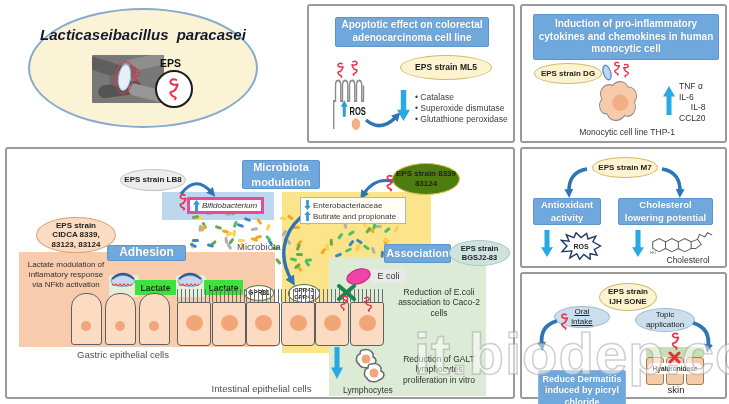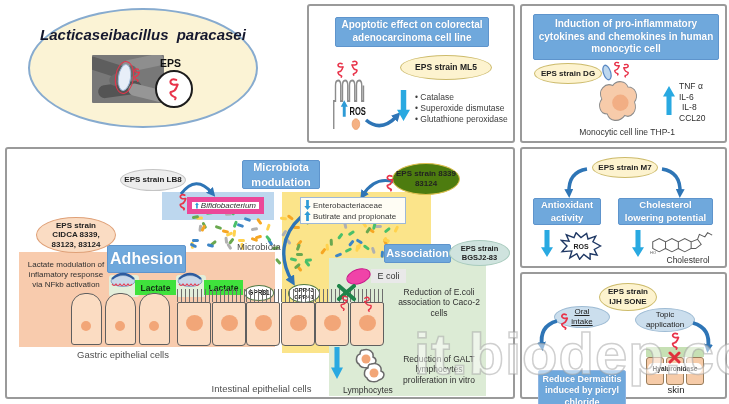"IL-8" div { text-align: none -> right }
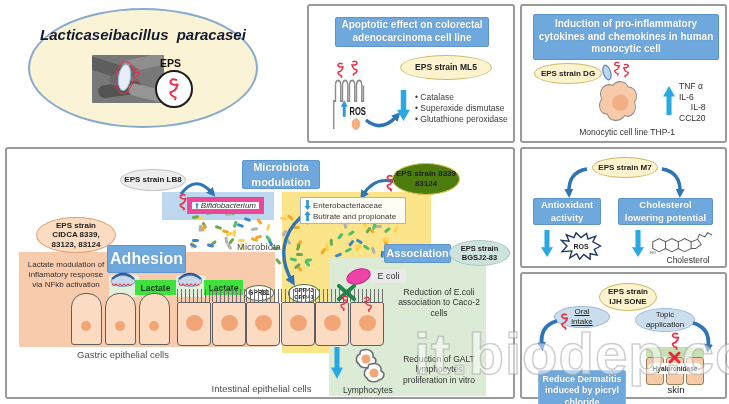"Bifidobacterium" div.abs { border: 5px solid #ec4899 -> 3px solid #ec4899 }
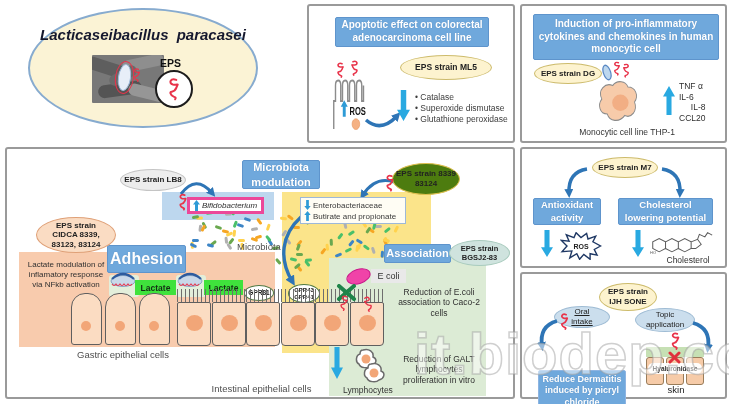"Adhesion" div.hdr { font-size: 16px -> 12px; height: 28px -> 16px }
